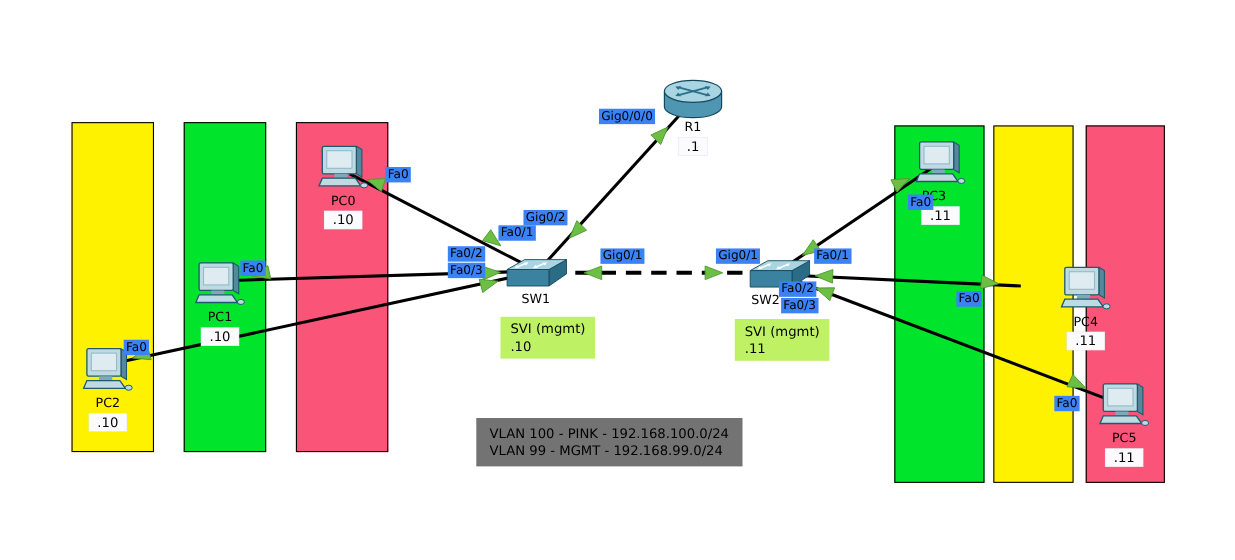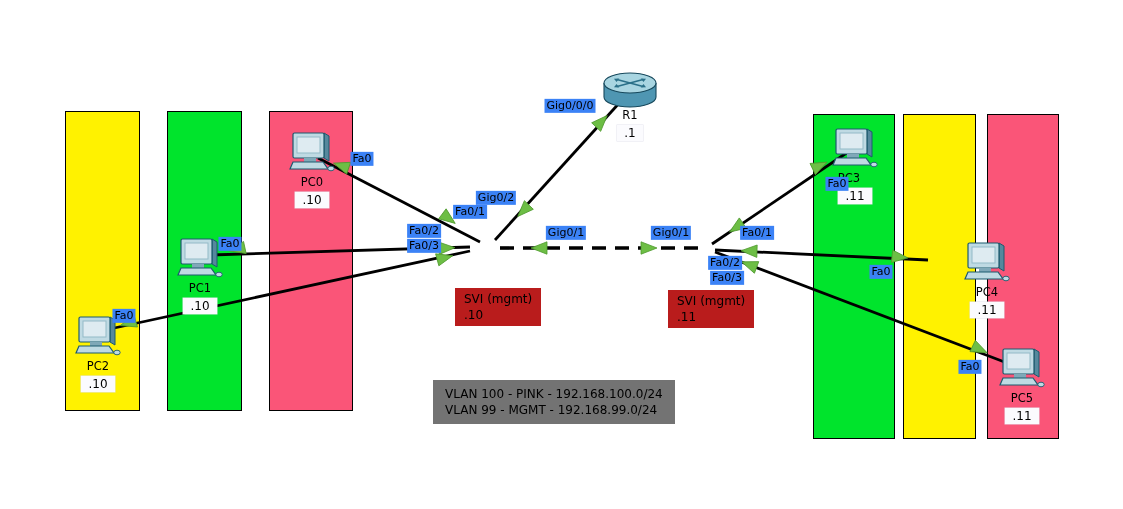"SW1" div.device { html: none -> <div> <span><svg> <polygon></polygon> <polygon></polygon> <polygon></polygon> <g> <line></line> <line></line> </g> <g> <polygon></polygon> <polygon></polygon> <polygon></polygon> <polygon></polygon> </g> </svg></span> <div>SW1</div> </div> }
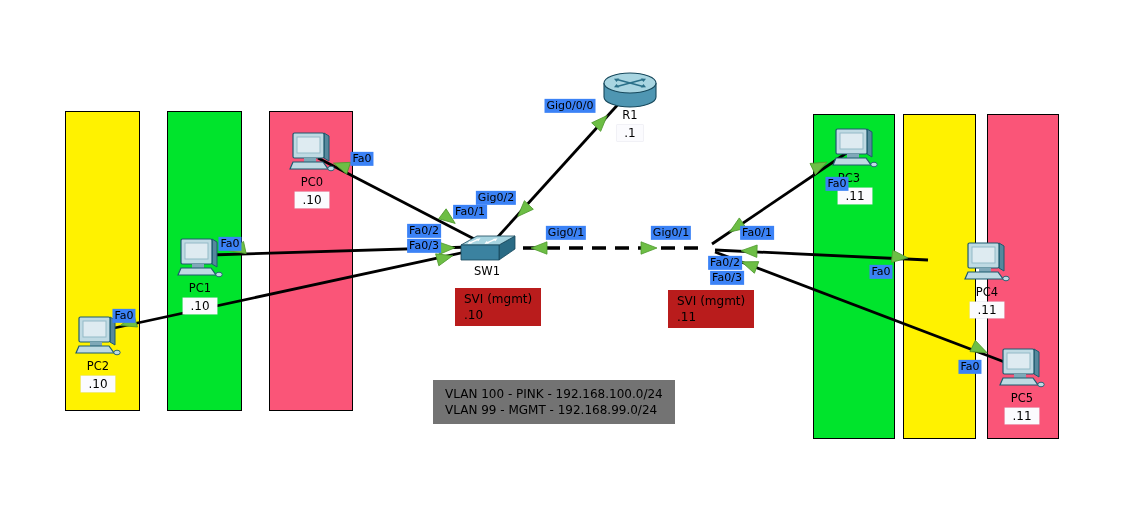"SW2" div.device { html: none -> <div> <span><svg> <polygon></polygon> <polygon></polygon> <polygon></polygon> <g> <line></line> <line></line> </g> <g> <polygon></polygon> <polygon></polygon> <polygon></polygon> <polygon></polygon> </g> </svg></span> <div>SW2</div> </div> }
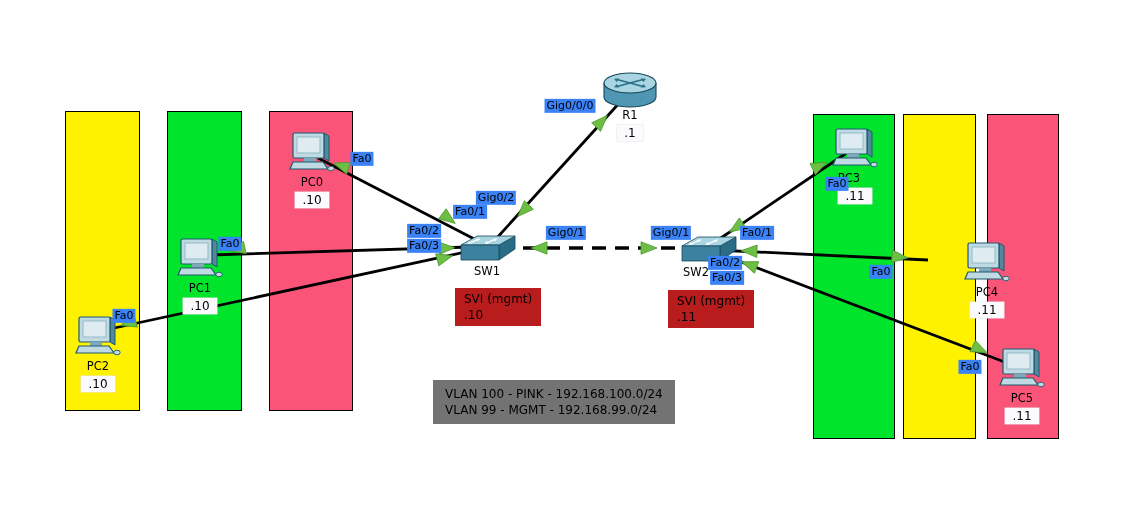"SVI (mgmt)" .note { background: #b91c1c -> #bef264 }
